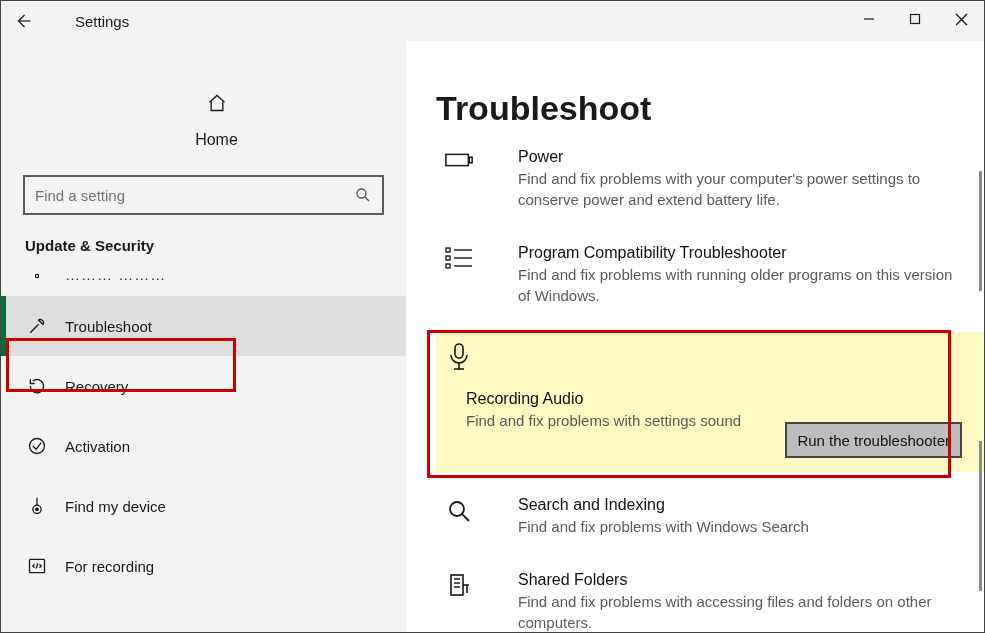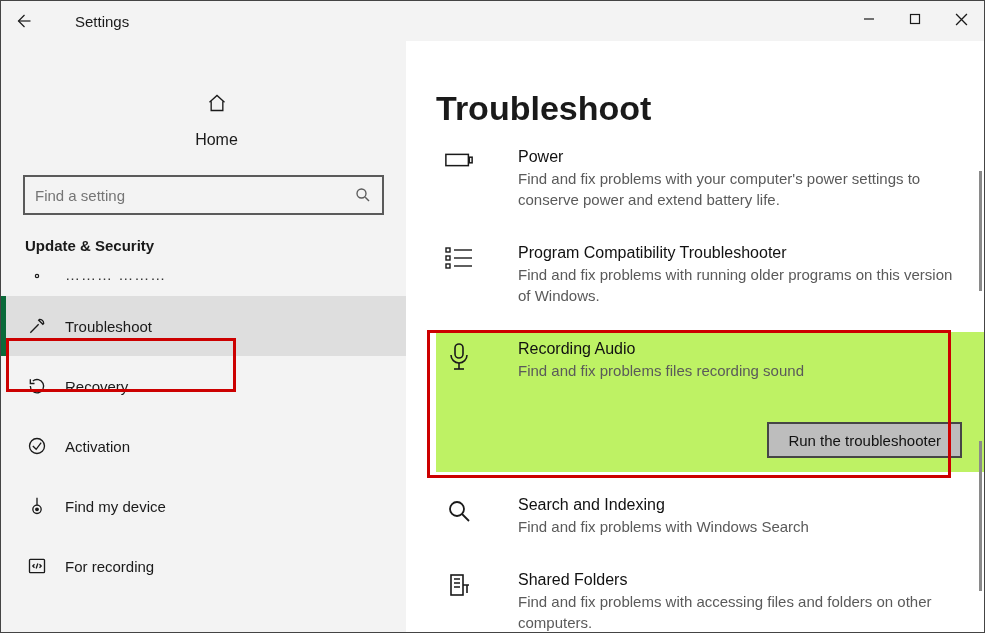"Recording Audio" .ts-item.expanded { background: #bef264 -> #fef9c3; flex-direction: none -> column }
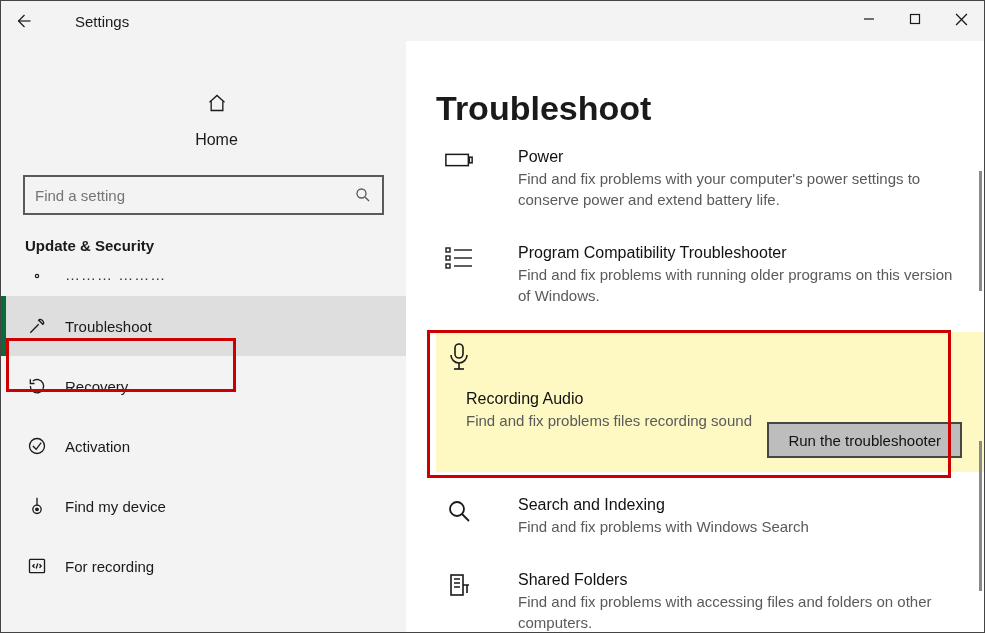"Find and fix problems files" div.tdesc { text: files recording -> with settings }
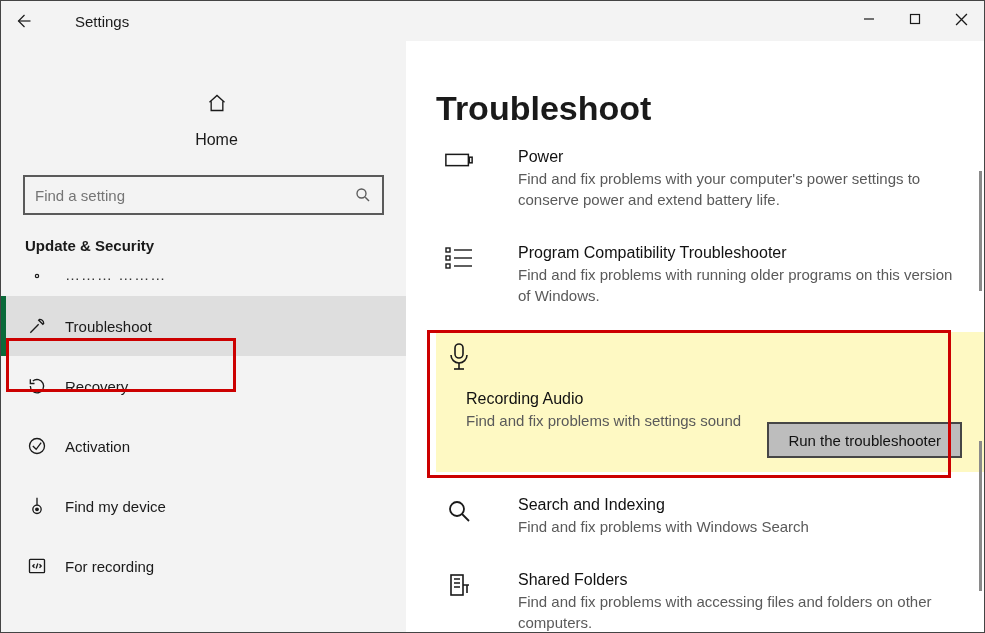"Run the troubleshooter" .run-btn { padding: 0 19px -> 0 10px }
